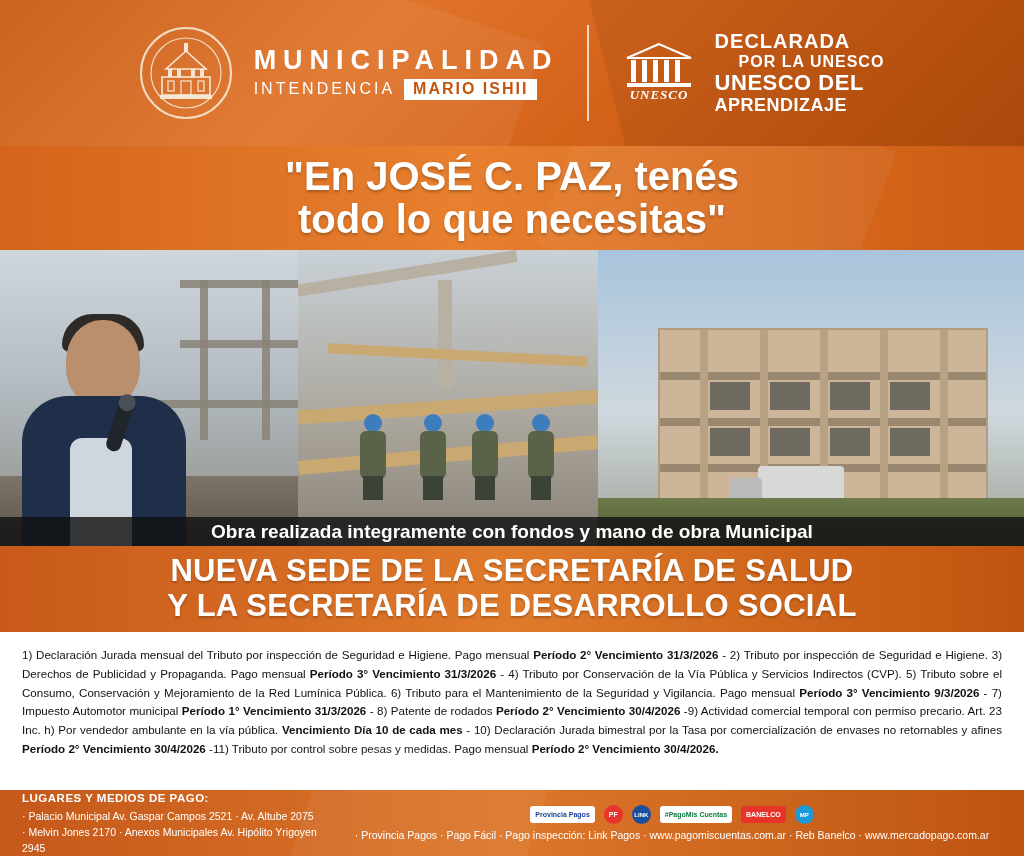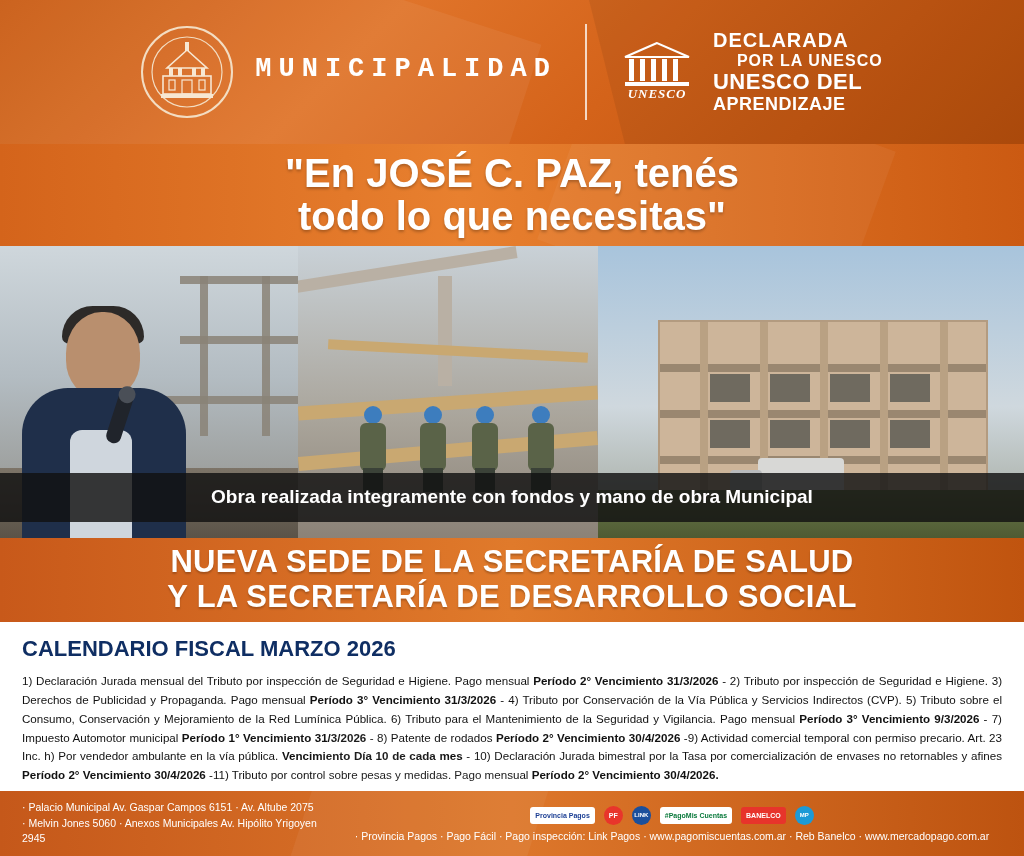"MUNICIPALIDAD" .muni-top { font-family: Liberation Mono, monospace -> none }
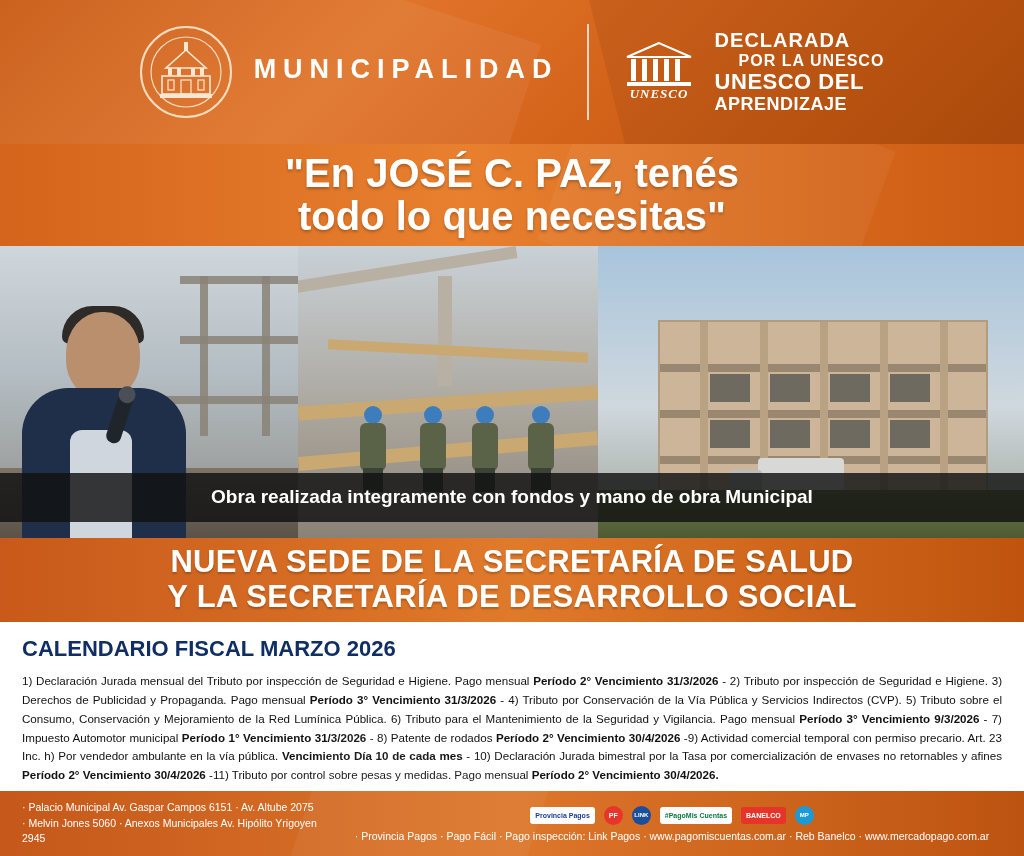"INTENDENCIA" div.muni-bot { html: none -> <div> <span>INTENDENCIA</span> <span>MARIO ISHII</span> </div> }
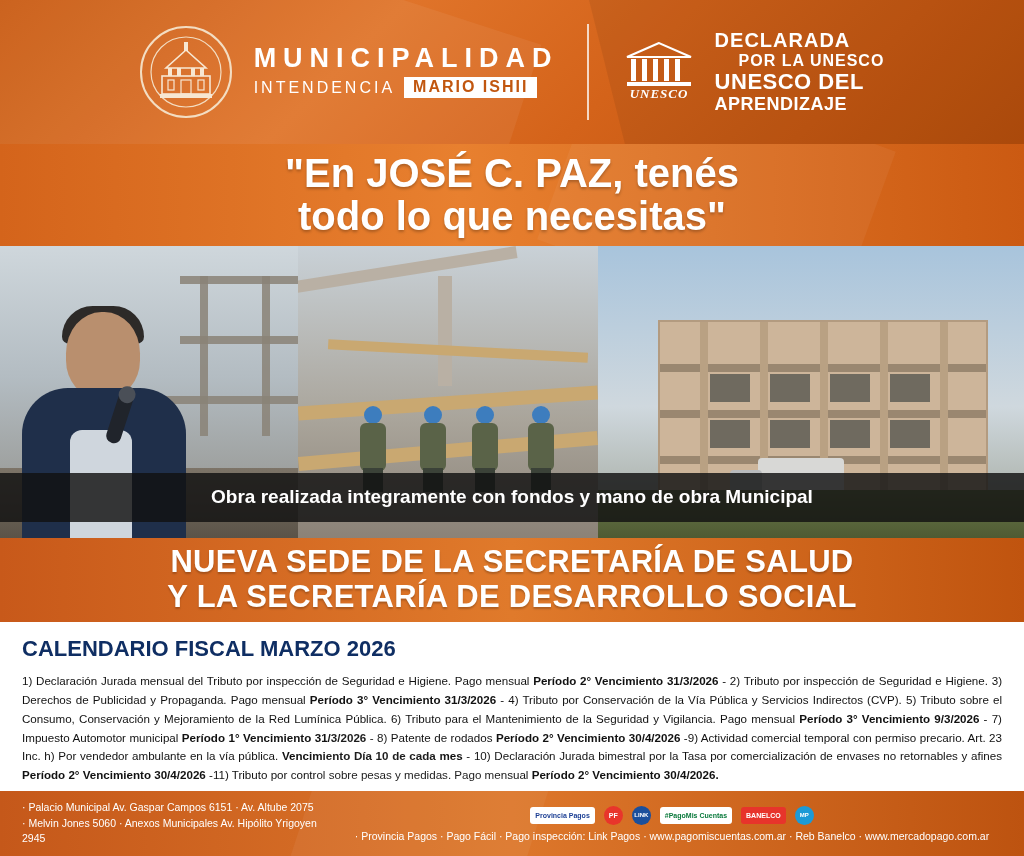"Obra realizada integramente con fondos" .caption-band { bottom: 16px -> 0; height: 49px -> 29px }
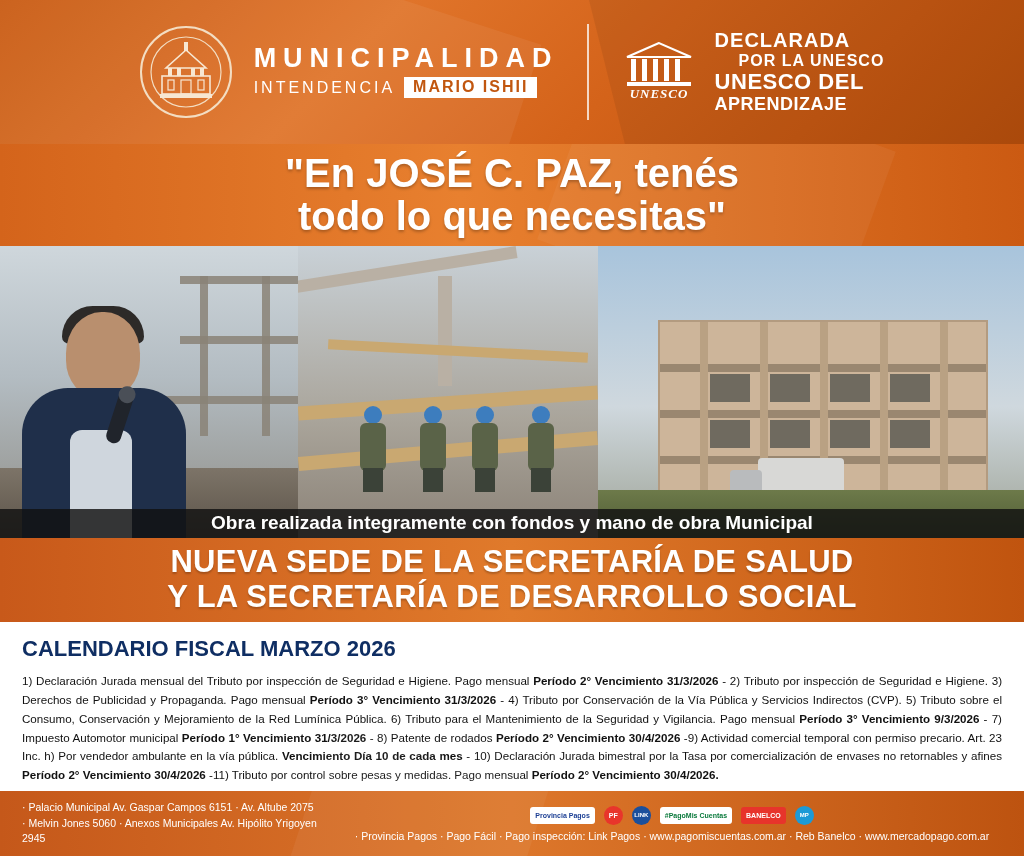"CALENDARIO FISCAL MARZO 2026" div.cal-title { html: <div>CALENDARIO FISCAL MARZO 2026</div> -> none }
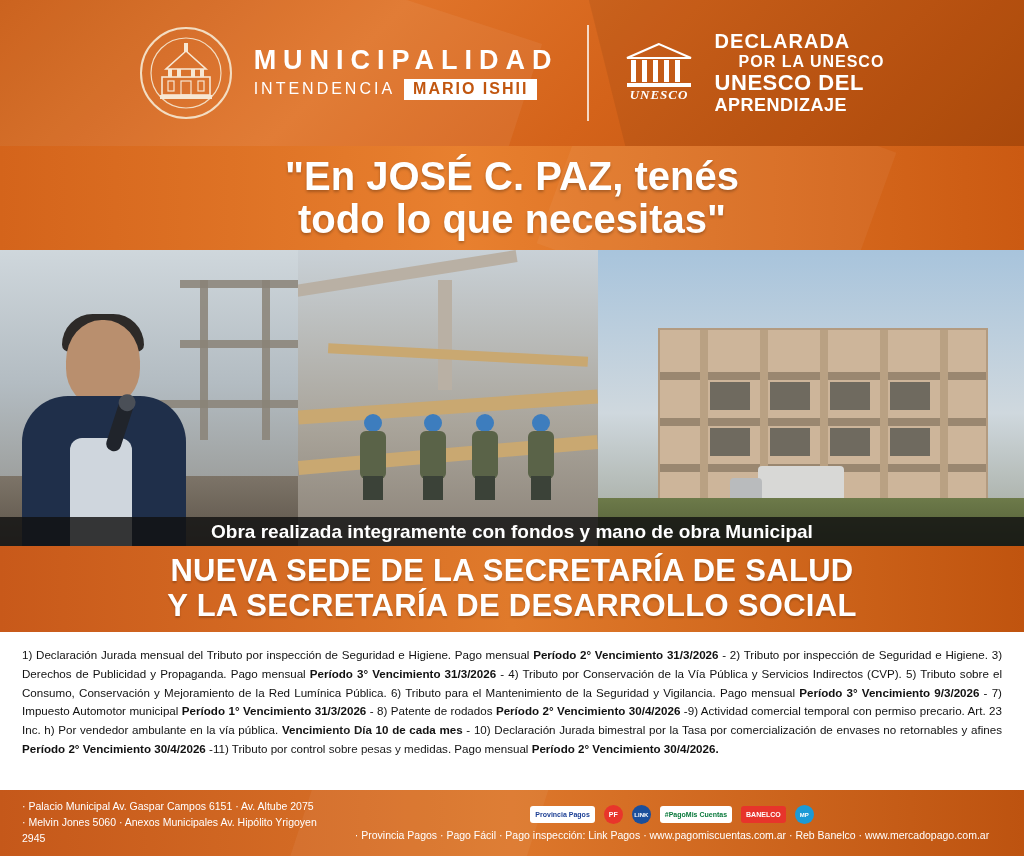"LUGARES Y MEDIOS DE PAGO:" div.ttl { html: none -> <div>LUGARES Y MEDIOS DE PAGO:</div> }
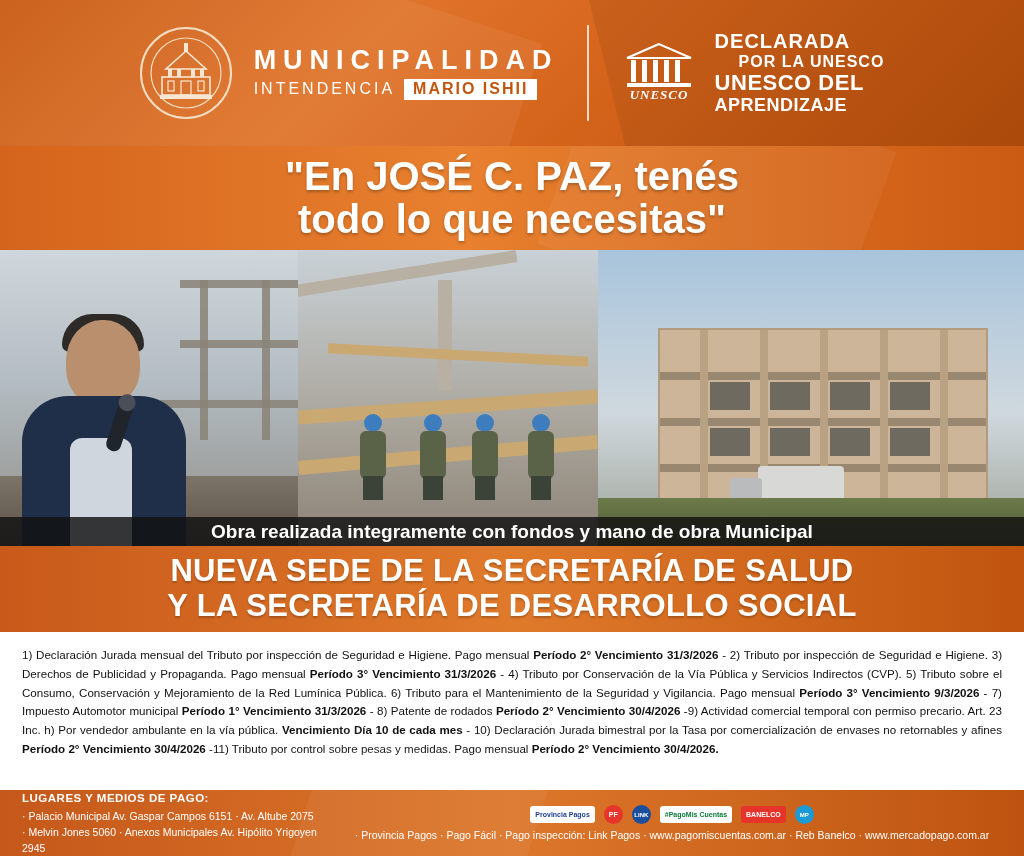"· Palacio Municipal Av. Gaspar" div { text: 6151 -> 2521 }
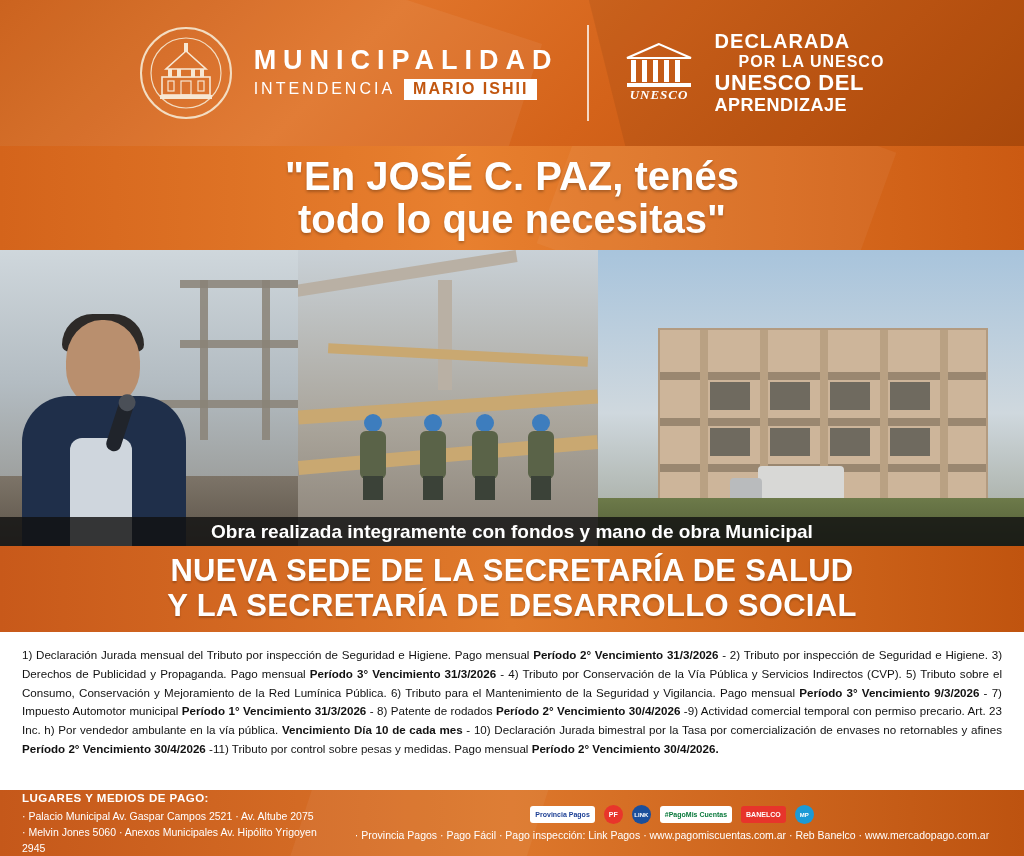"· Melvin Jones 5060 ·" div { text: 5060 -> 2170 }
